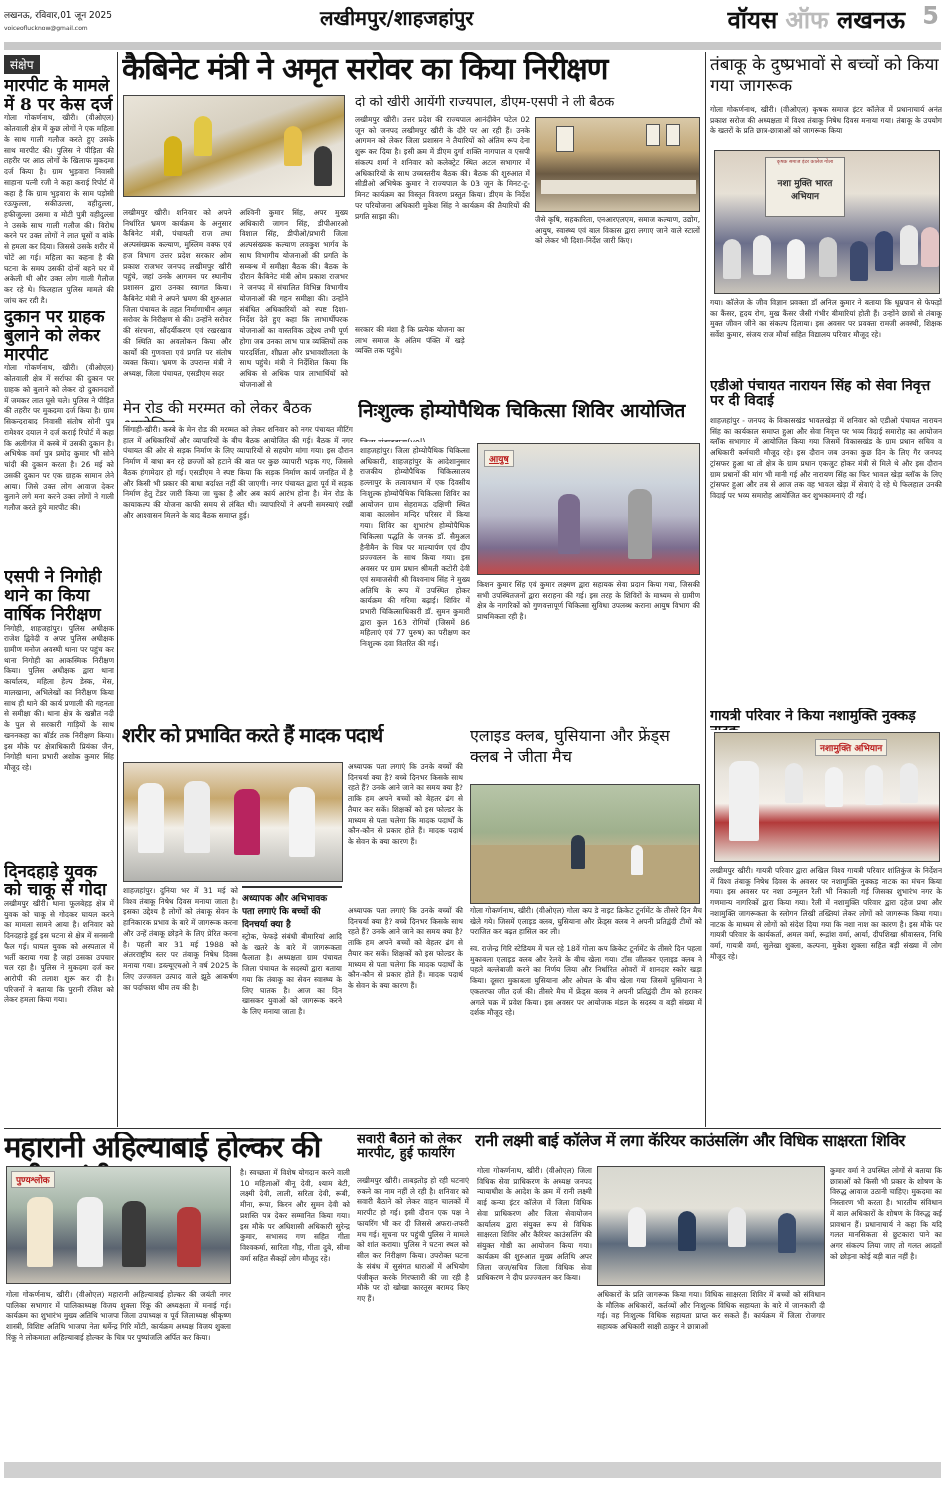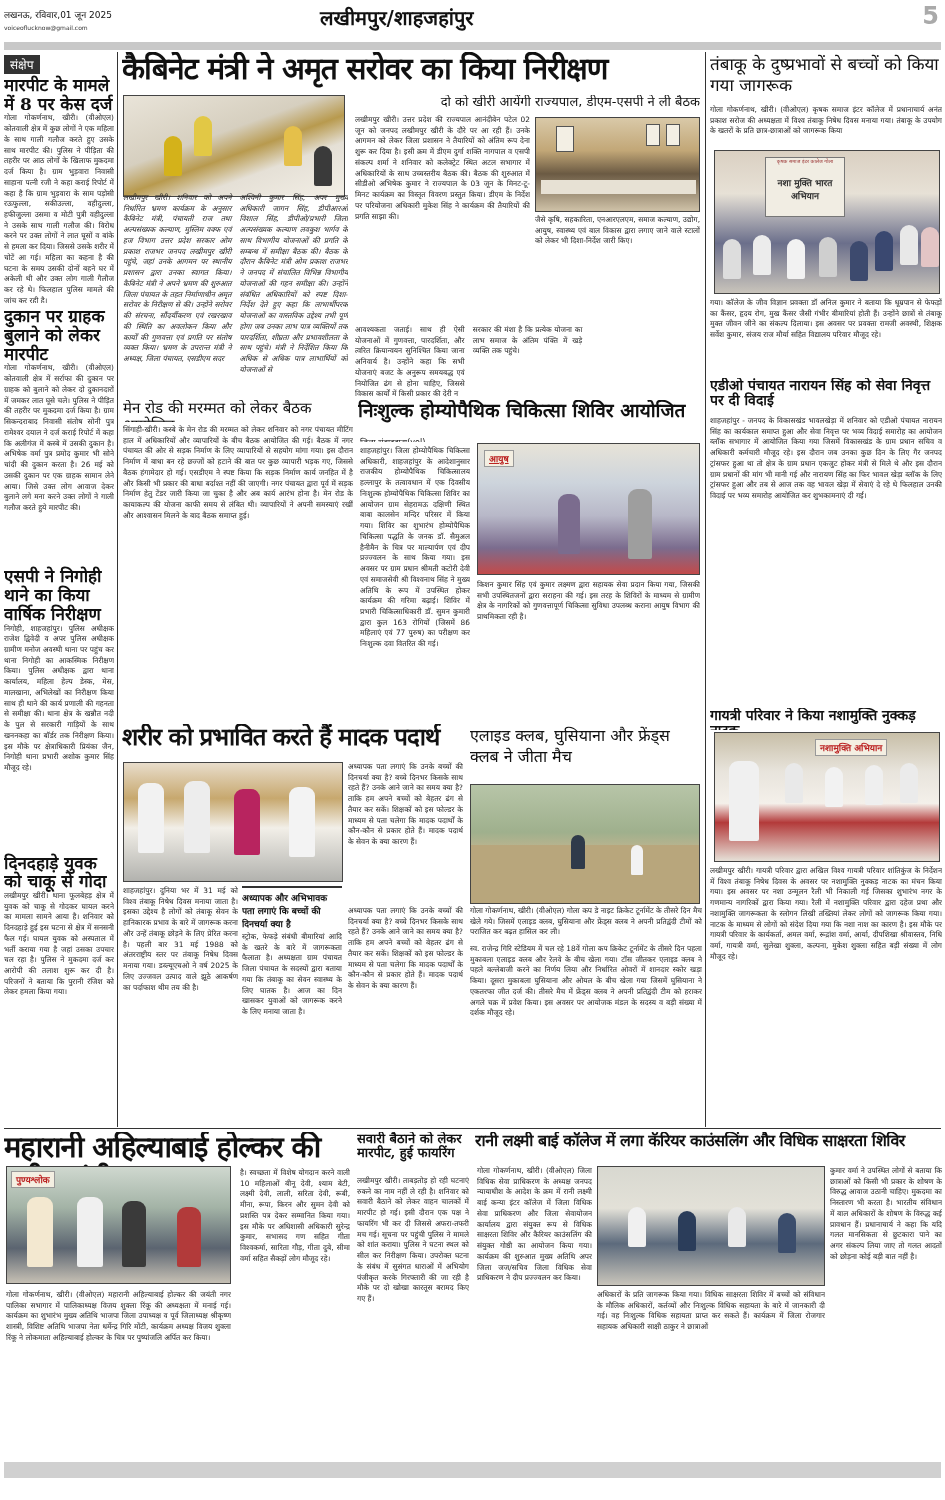"वॉयस ऑफ लखनऊ" div.mh-brand { html: none -> <div> <span>वॉयस</span> <span>ऑफ</span> <span>लखनऊ</span> </div> }
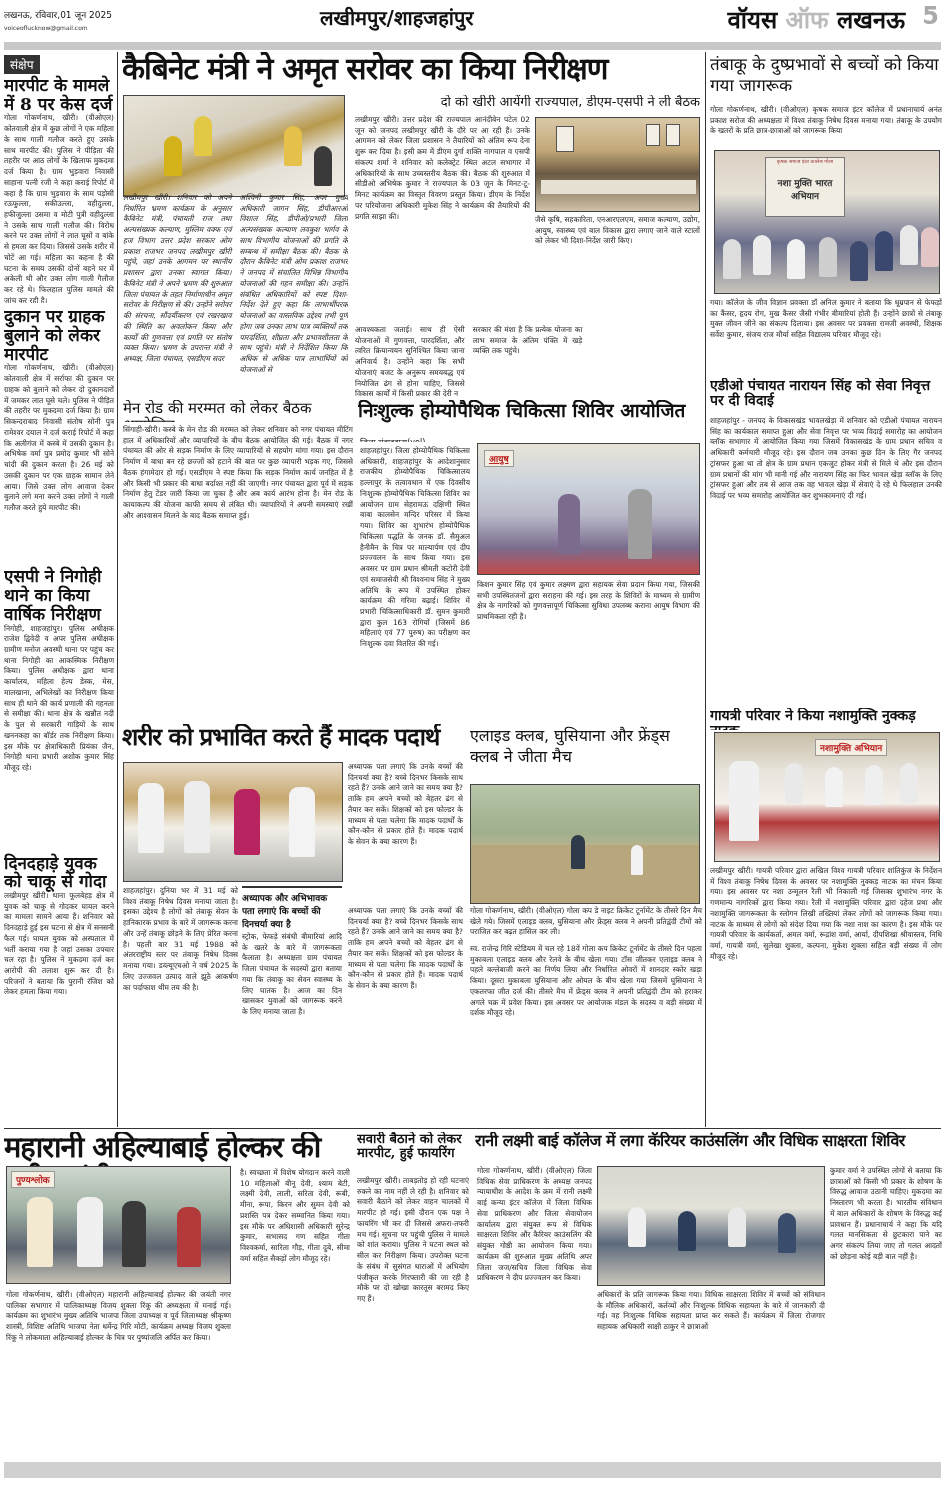"दो को खीरी आयेंगी राज्यपाल," .sub { text-align: right -> none }
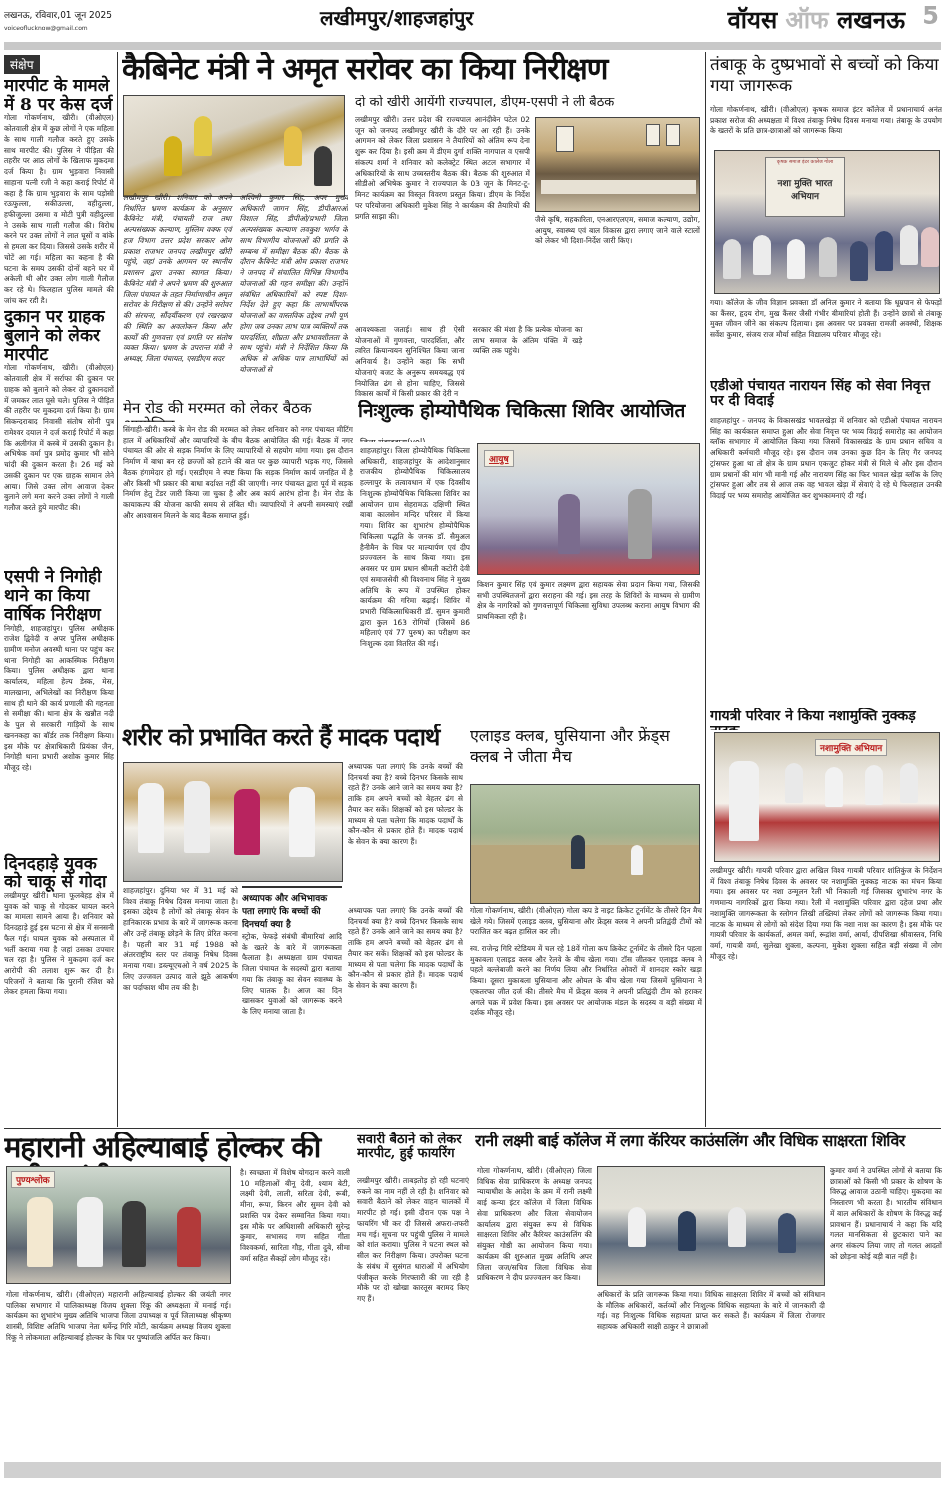"लखीमपुर खीरी। शनिवार को अपने" div.col { font-style: italic -> none; top: 193px -> 208px }
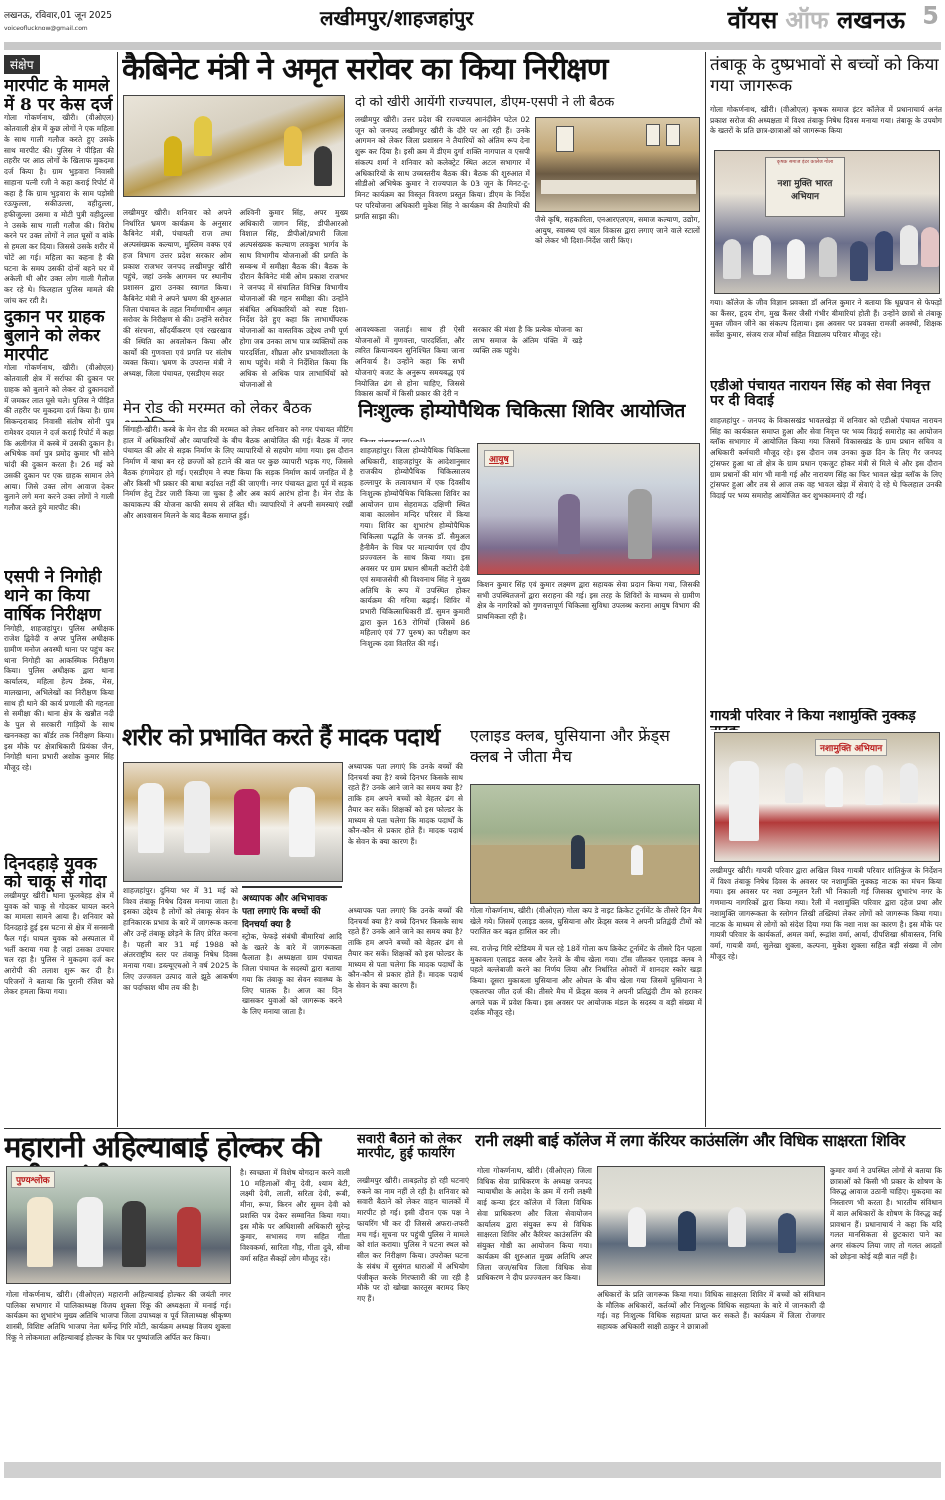"आवश्यकता जताई। साथ ही ऐसी" p.body { html: <p>आवश्यकता जताई। साथ ही ऐसी योजनाओं में गुणवत्ता, पारदर्शिता, और त्वरित क्रियान्वयन सुनिश्चित किया जाना अनिवार्य है। उन्होंने कहा कि सभी योजनाएं बजट के अनुरूप समयबद्ध एवं नियोजित ढंग से होना चाहिए, जिससे विकास कार्यों में किसी प्रकार की देरी न</p> -> none }
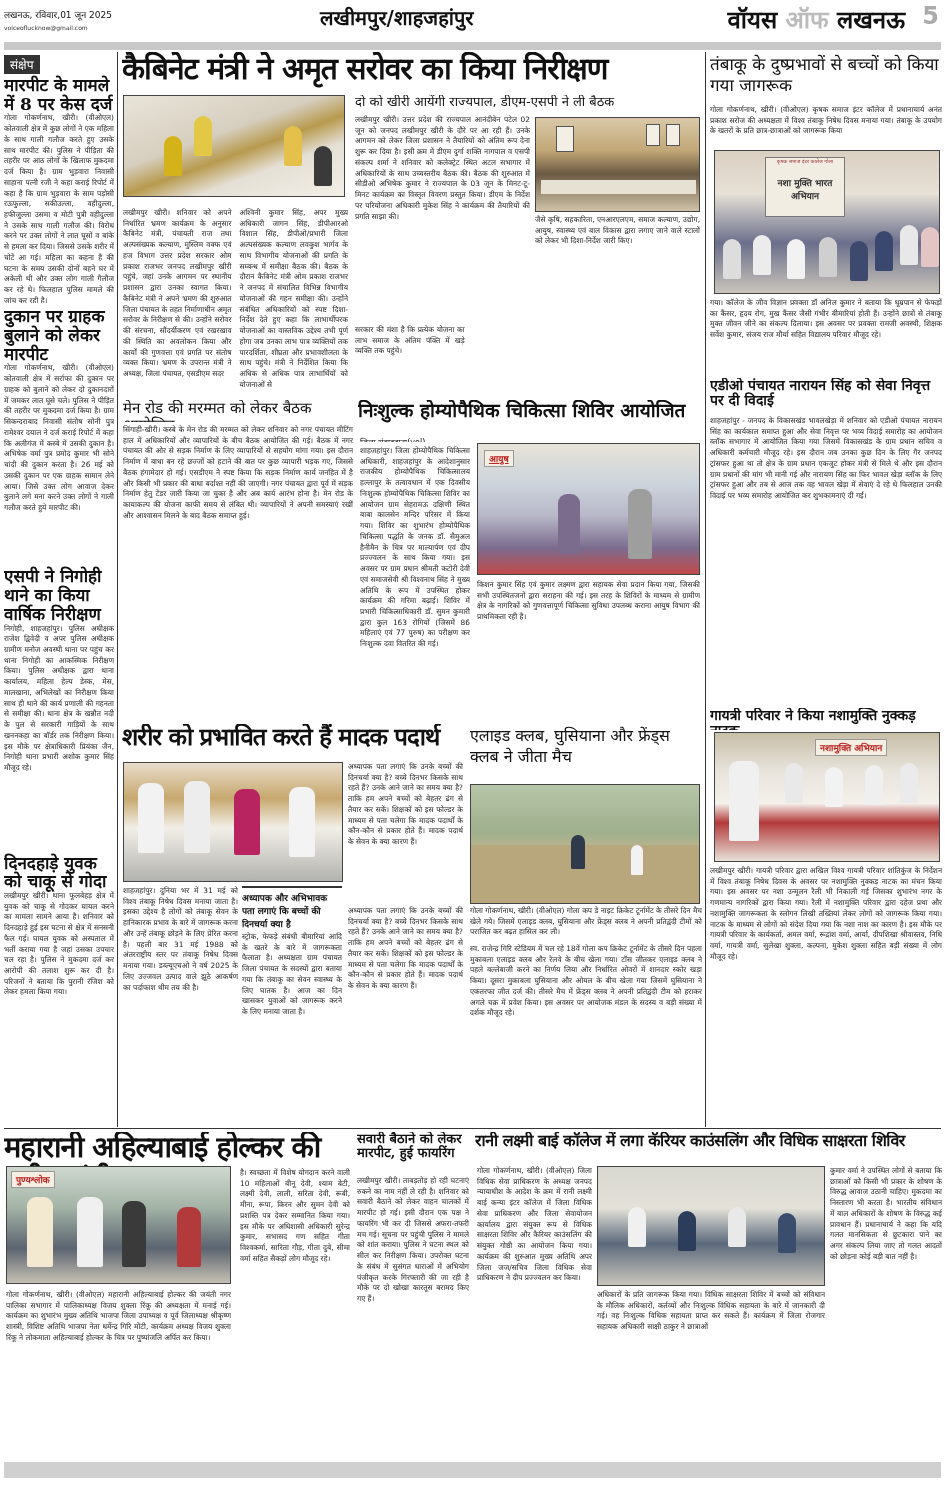"शरीर को प्रभावित करते हैं" h1.h-main { font-size: 24px -> 20px }
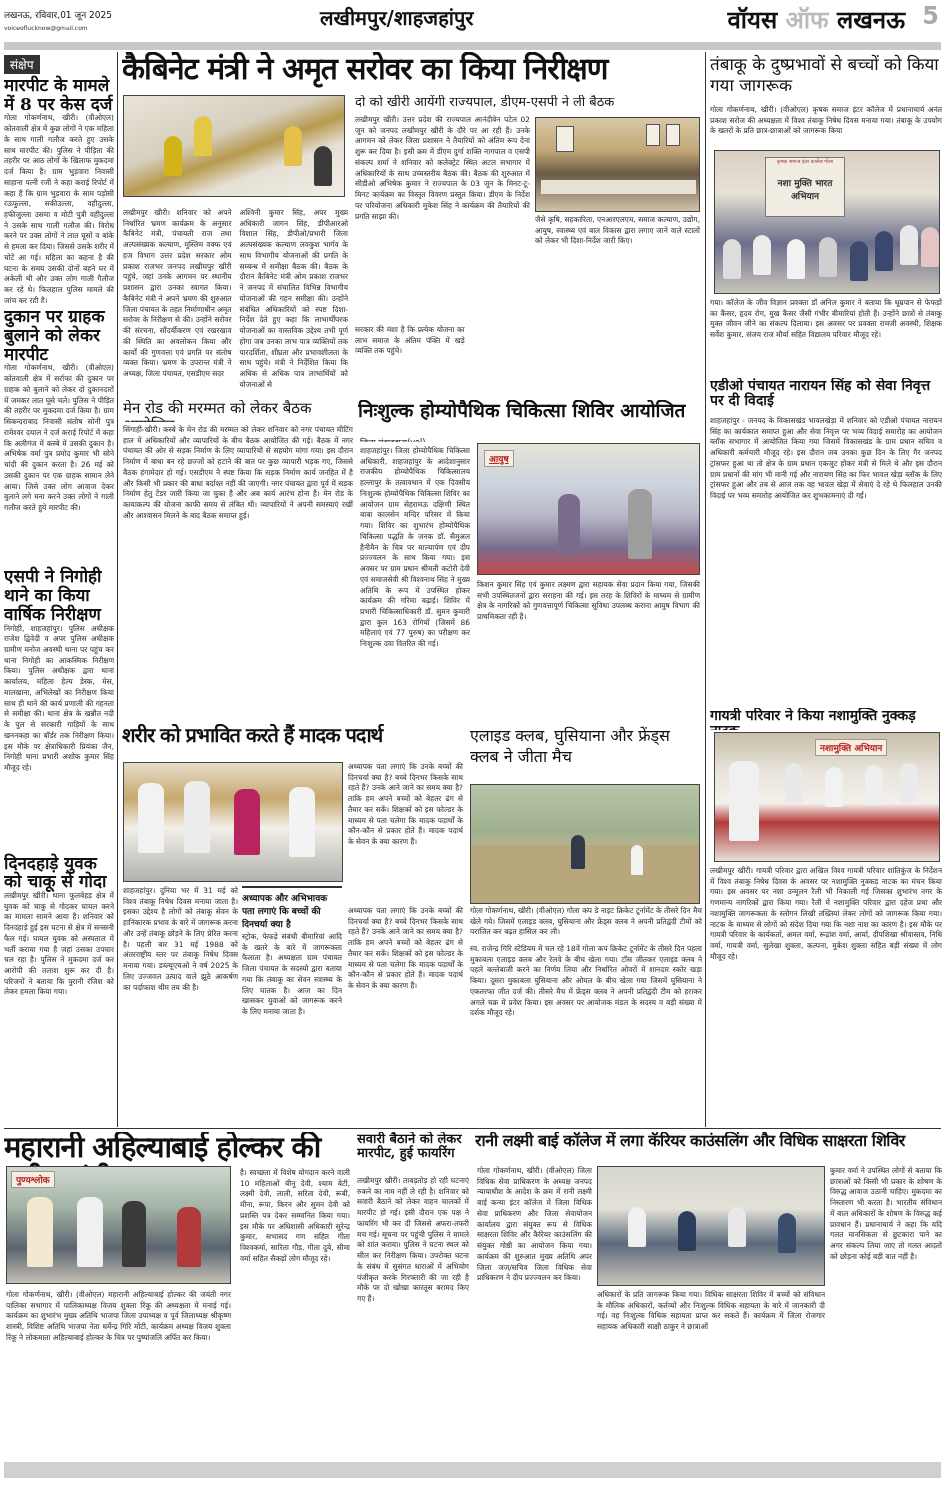"दिनदहाड़े युवक को चाकू से" h2.h-side { margin-top: 0 -> 8px }
